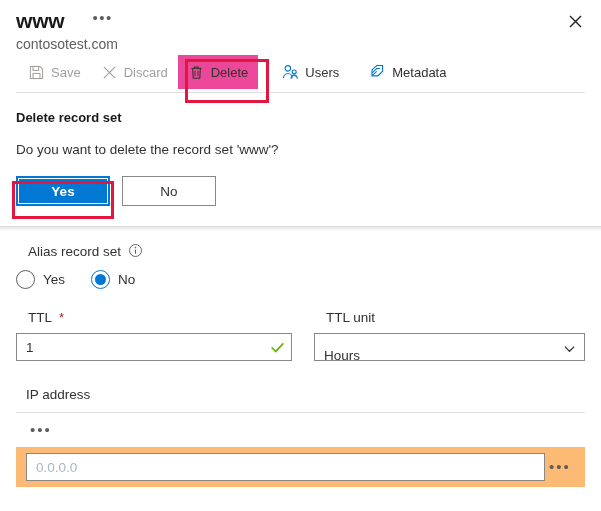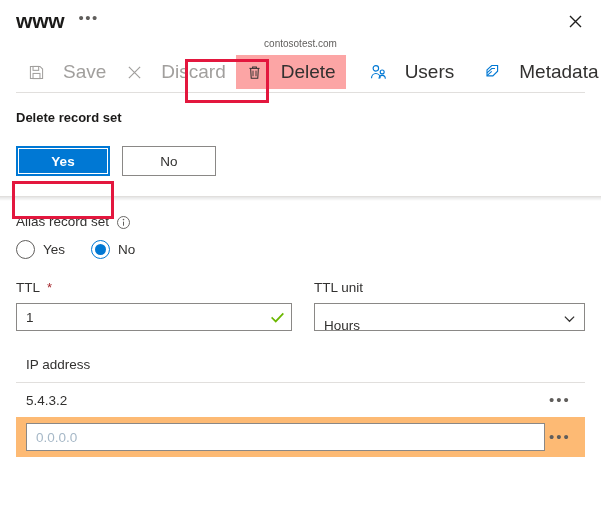"www" .title-row { gap: 14px -> 28px }
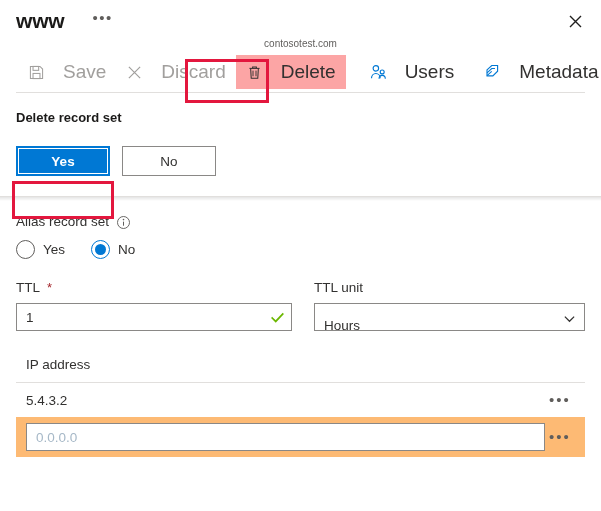"contosotest.com" .subtitle { font-size: 10px -> 14px; text-align: center -> none }
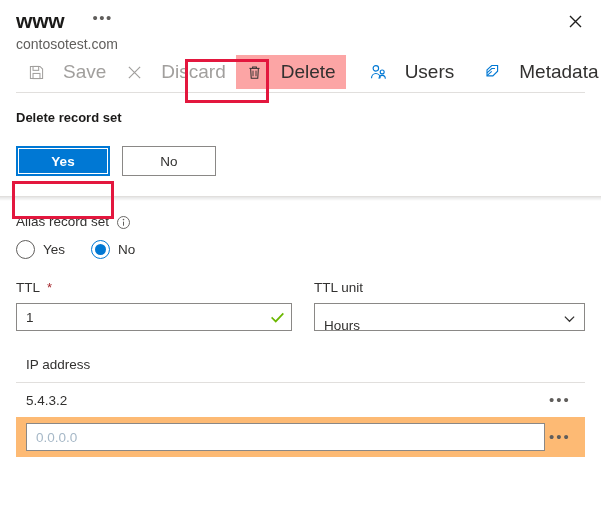"Save" .cmd { font-size: 19px -> 13px; gap: 18px -> 6px }
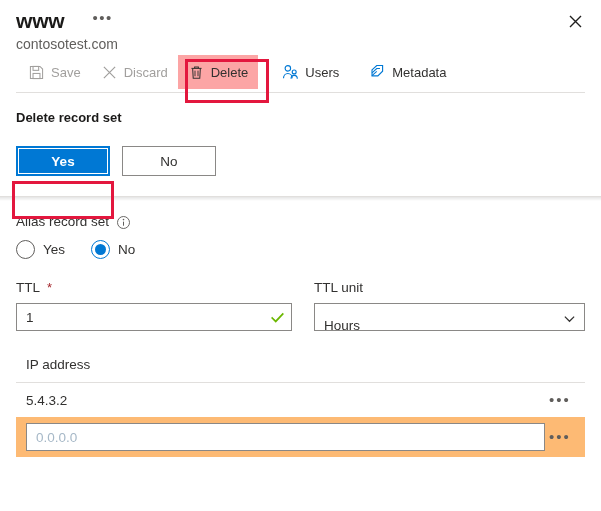"Delete" .cmd.highlighted { background: #fca5a5 -> #ec4899 }
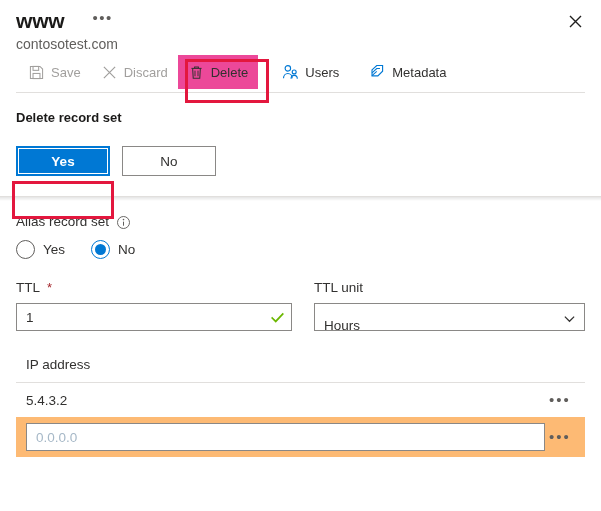"Do you want to delete" div.confirm-text { html: none -> <div>Do you want to delete the record set 'www'?</div> }
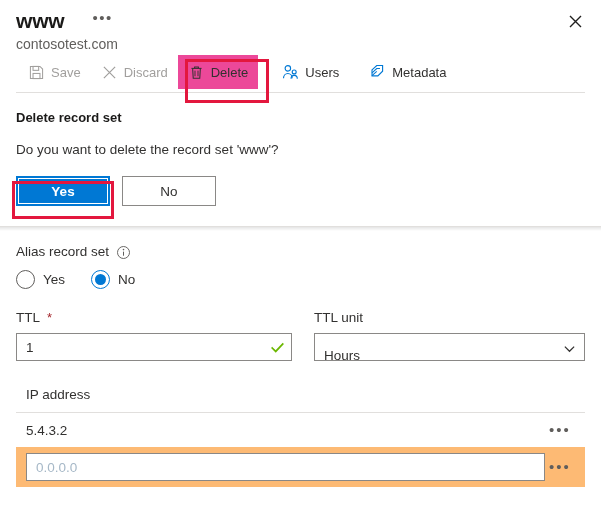"Alias record set" .field-label { align-items: center -> flex-start; margin-left: none -> 12px }
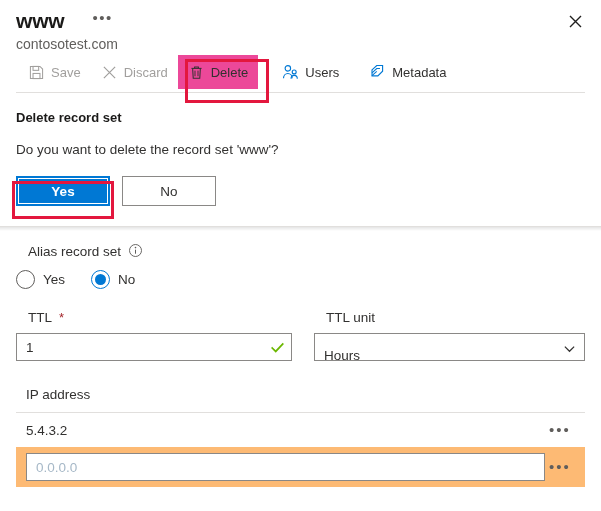"5.4.3.2" span.ip-value { html: <span>5.4.3.2</span> -> none }
